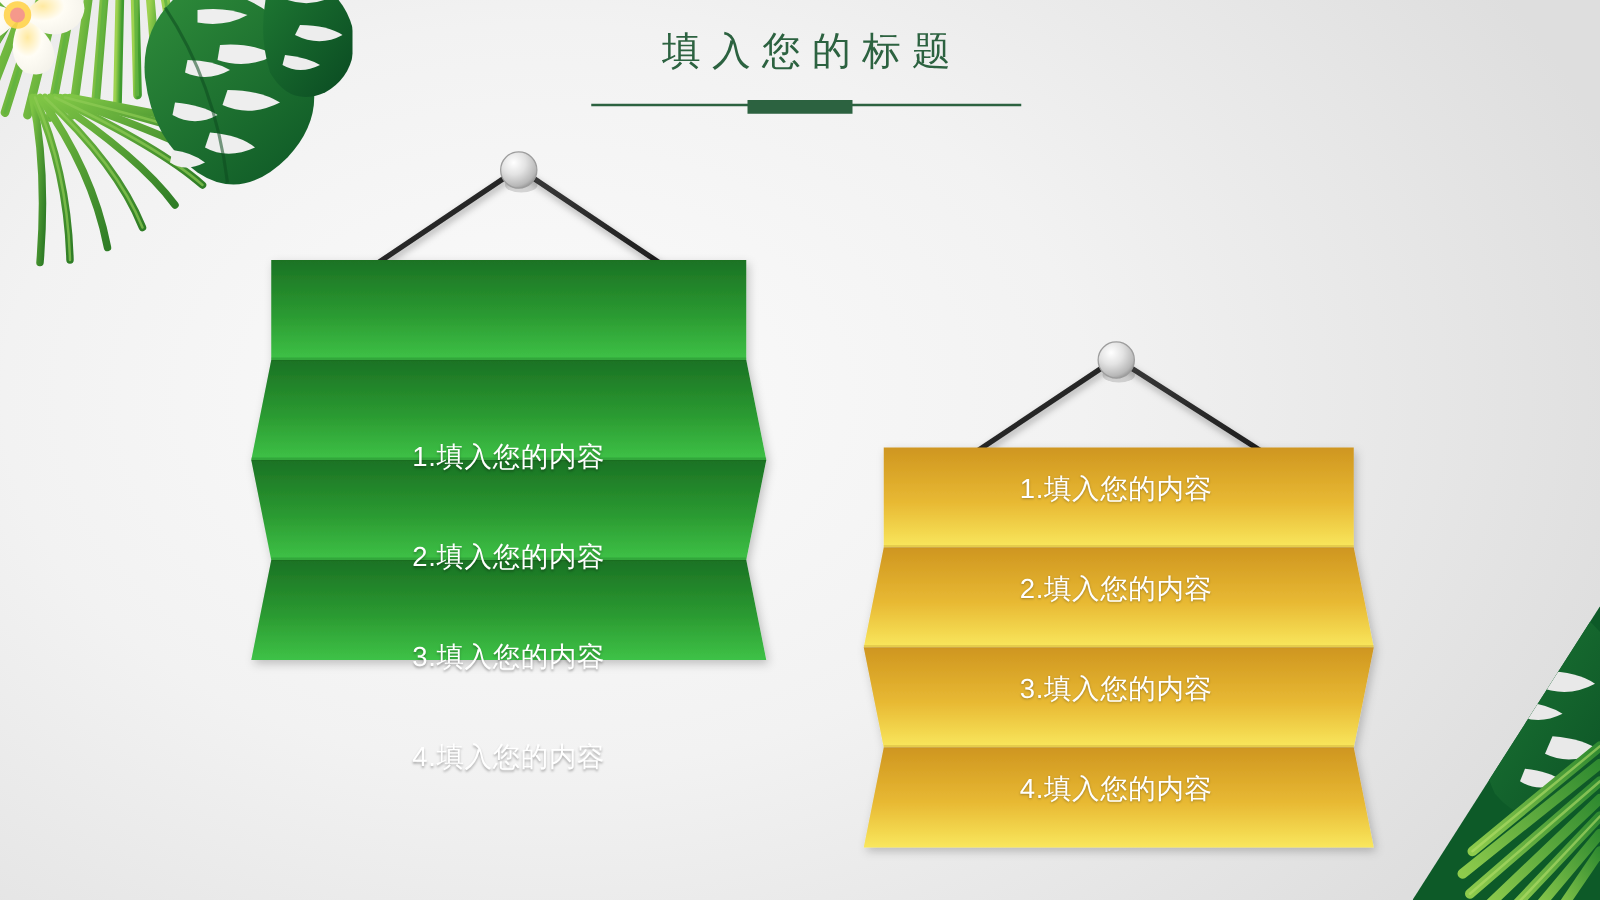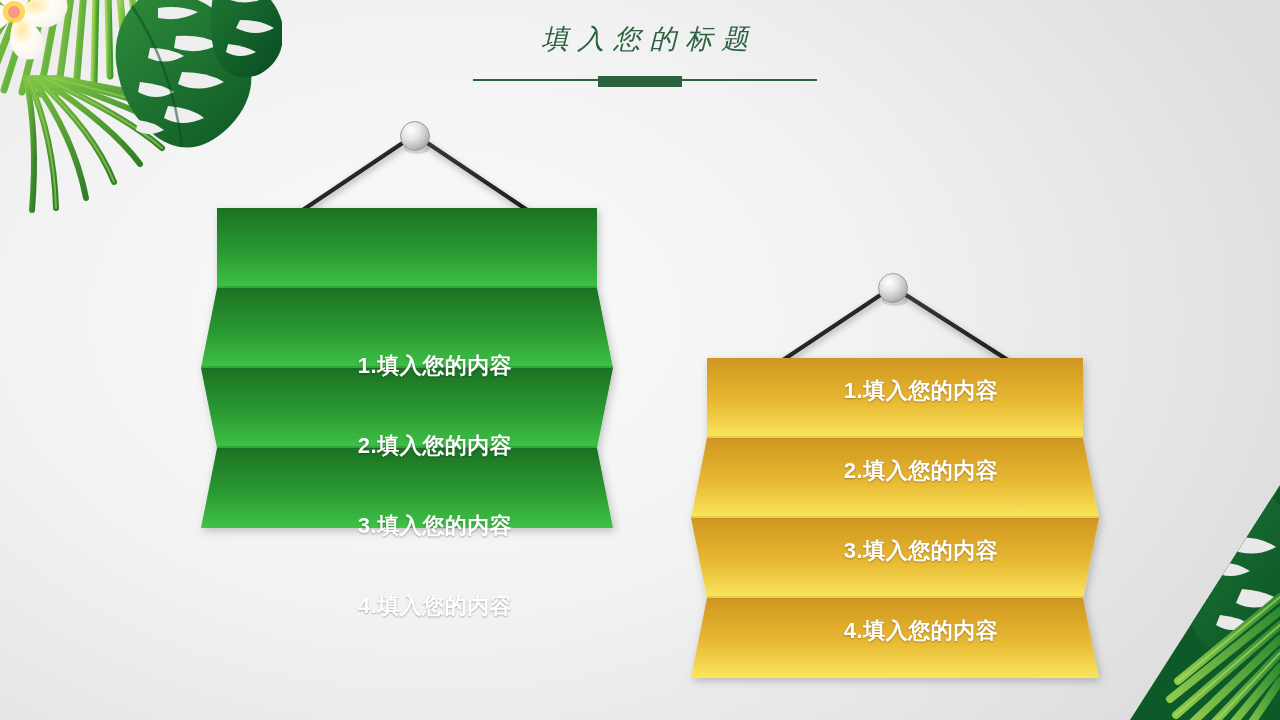"填入您的标题" #page-title { font-size: 27px -> 31px; font-style: italic -> none }
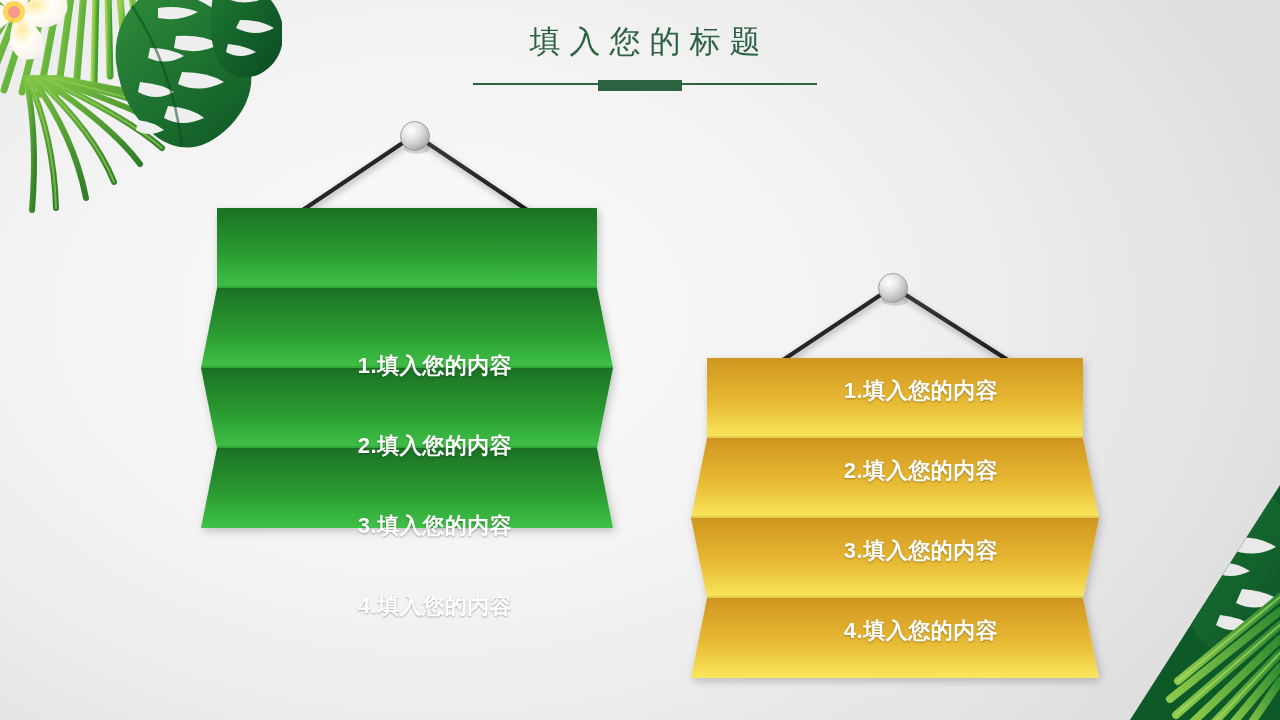"1.填入您的内容" .band-label { font-weight: bold -> normal; margin-left: 28px -> none }
